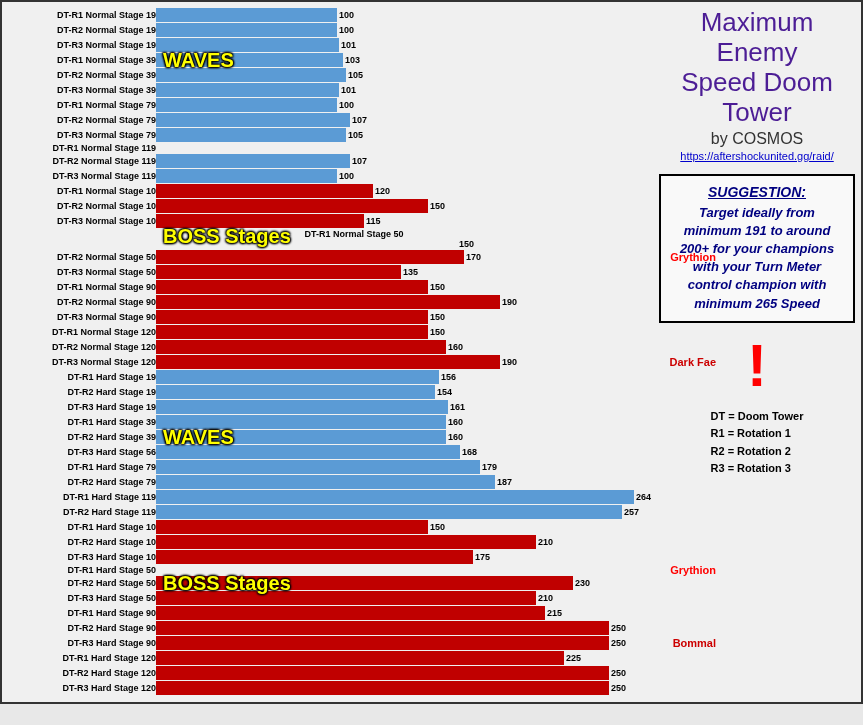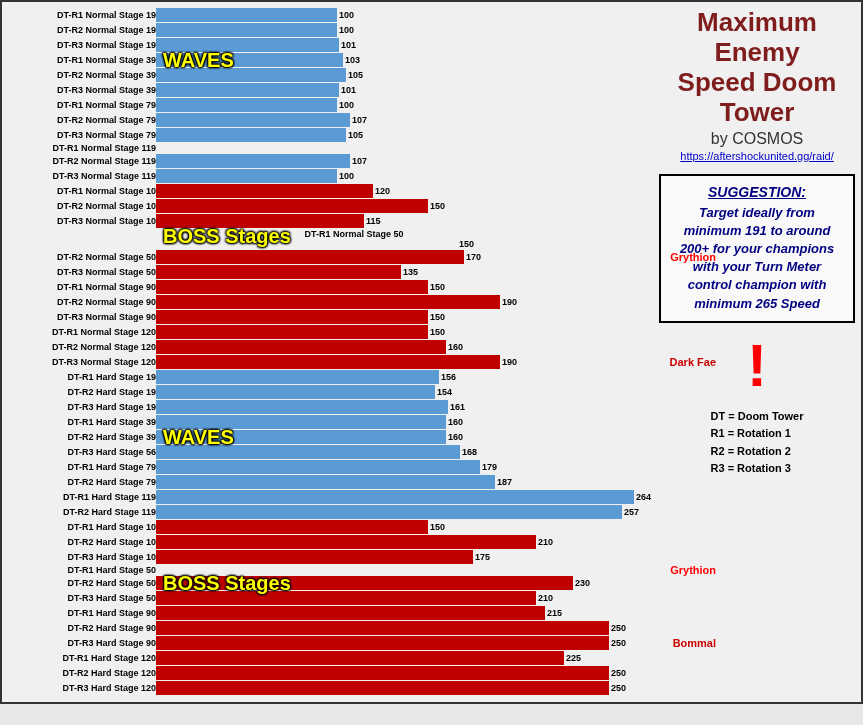"Maximum Enemy" .title { color: #7f1d1d -> #4c1d95; font-weight: 700 -> 400 }
